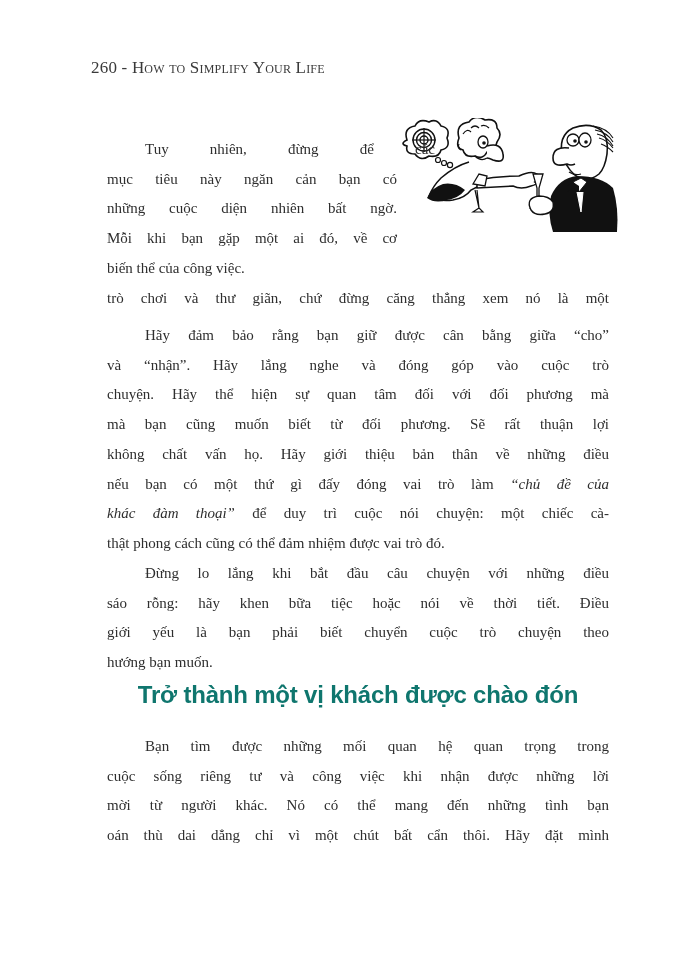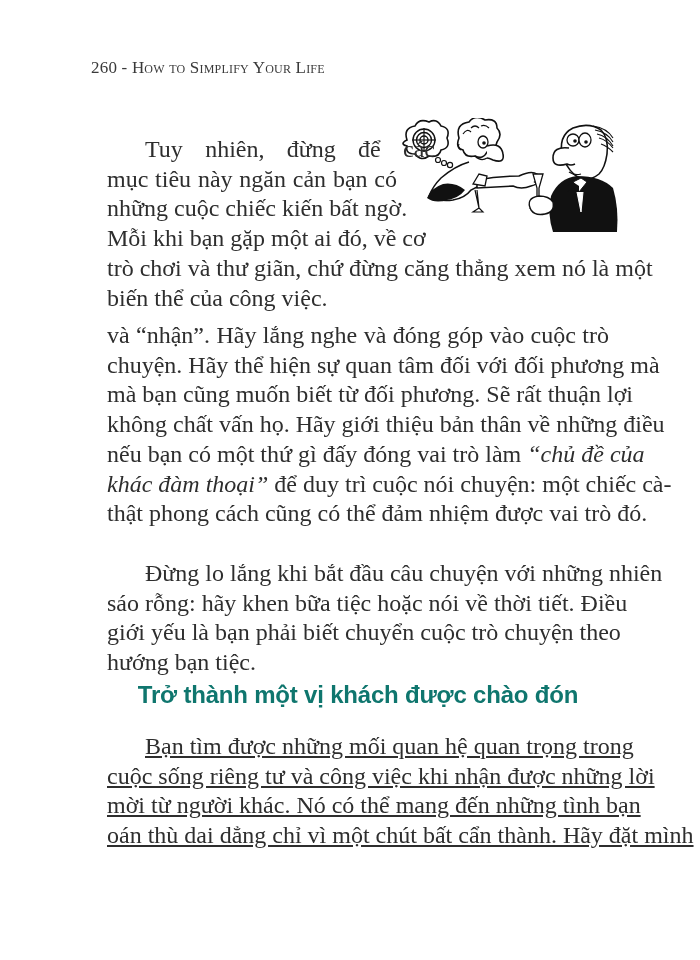"Tuy nhiên, đừng để các" .body-text { font-size: 24px -> 15px }
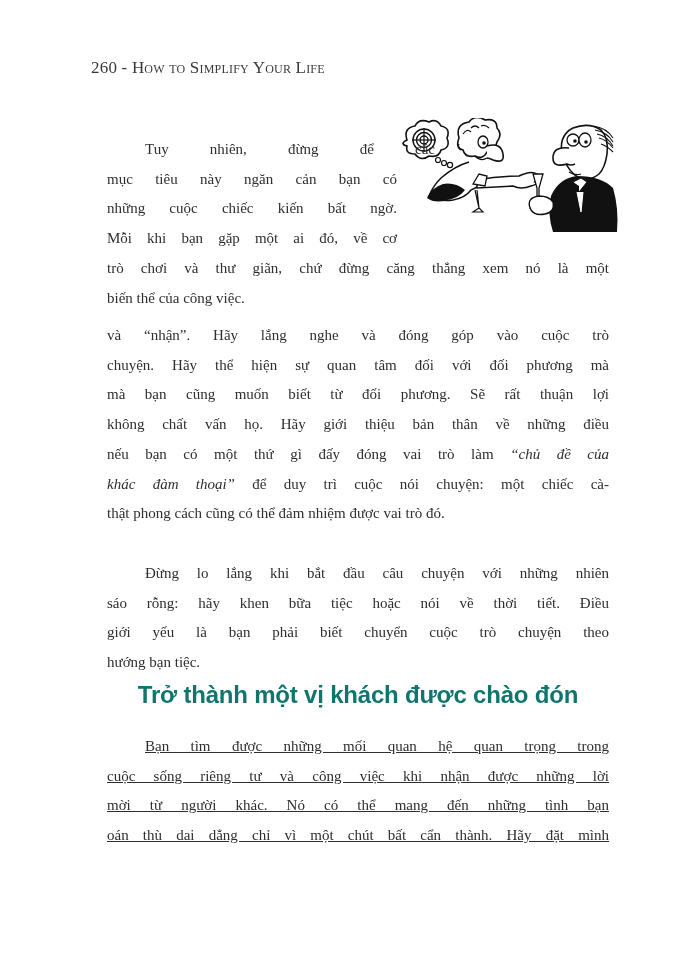"những cuộc chiếc kiến bất" span.line { text: chiếc kiến -> diện nhiên }
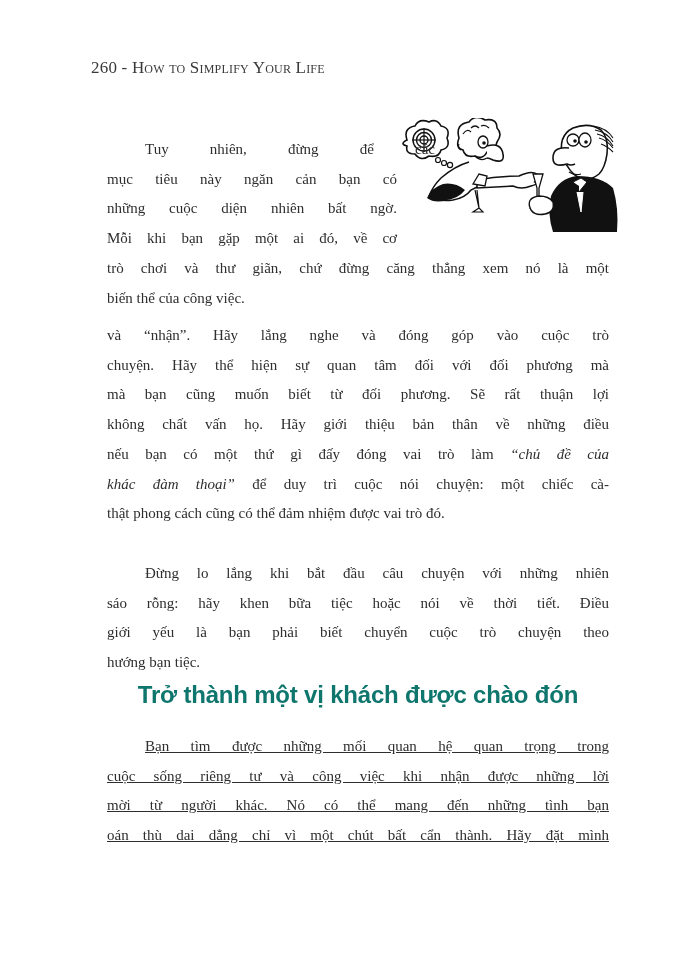"trò chơi và thư giãn," span.line { order: before "biến thể của công việc." -> after "biến thể của công việc." }
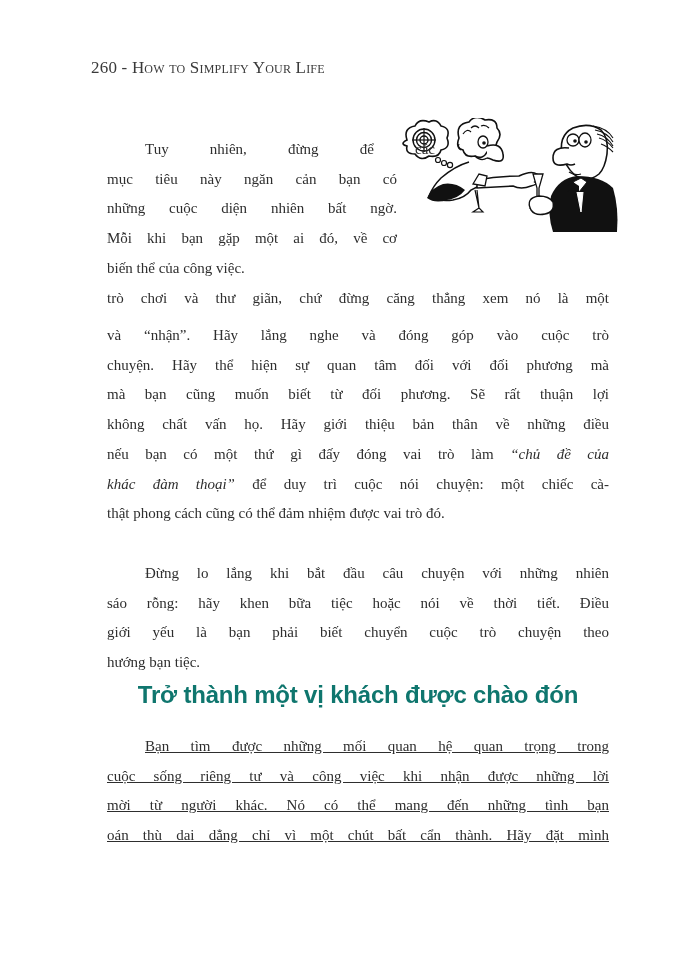"Hãy đảm bảo rằng bạn" span.line { html: none -> <span>Hãy đảm bảo rằng bạn giữ được cân bằng giữa “cho”</span> }
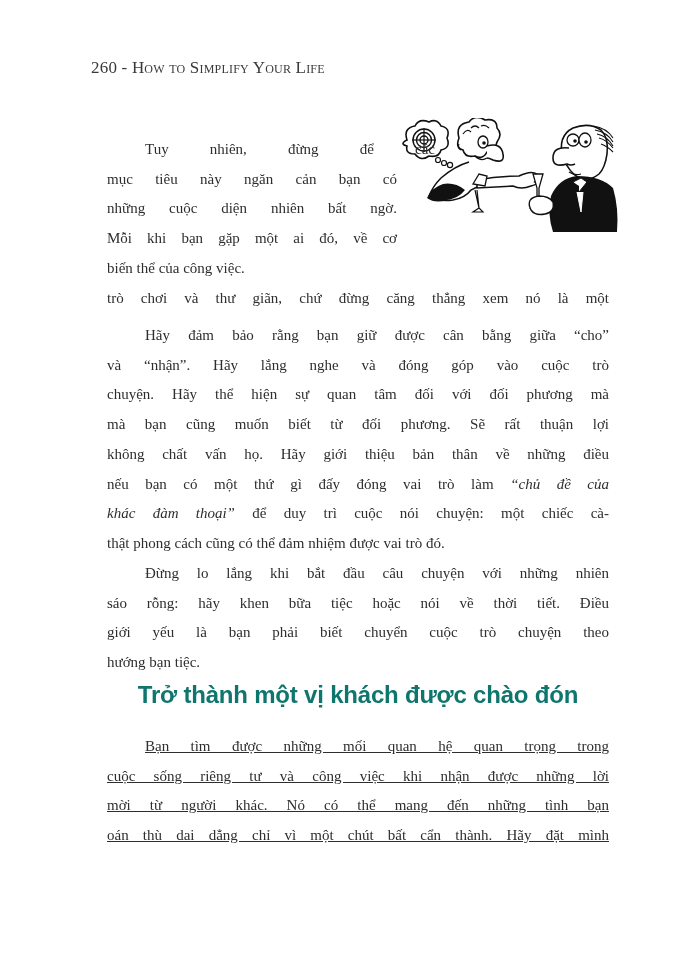"Đừng lo lắng khi bắt" span.line { text: nhiên -> điều }
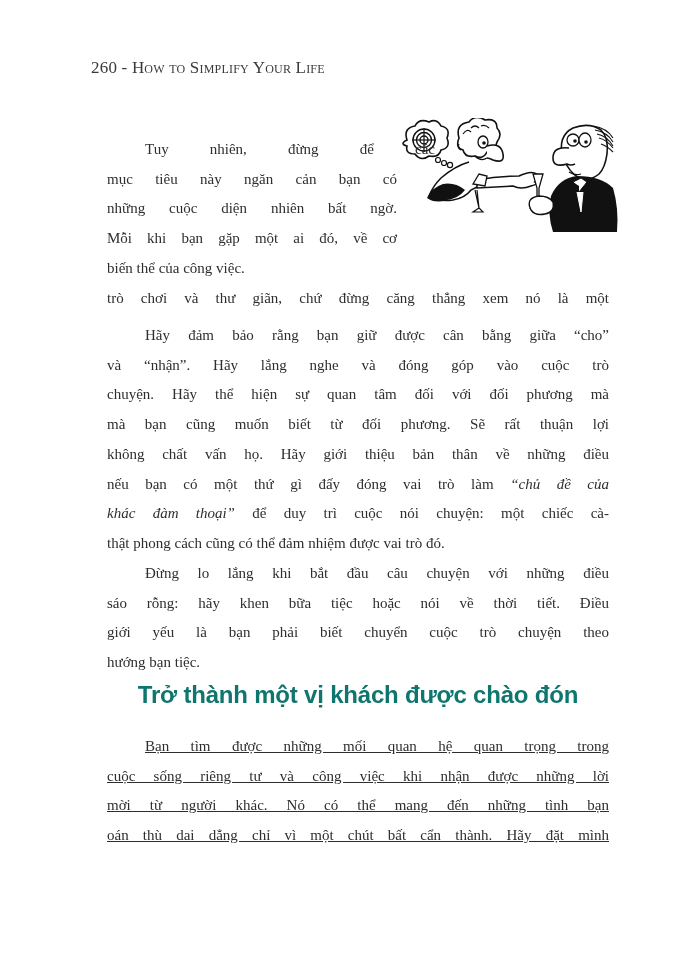"hướng bạn tiệc." span.line { text: tiệc -> muốn }
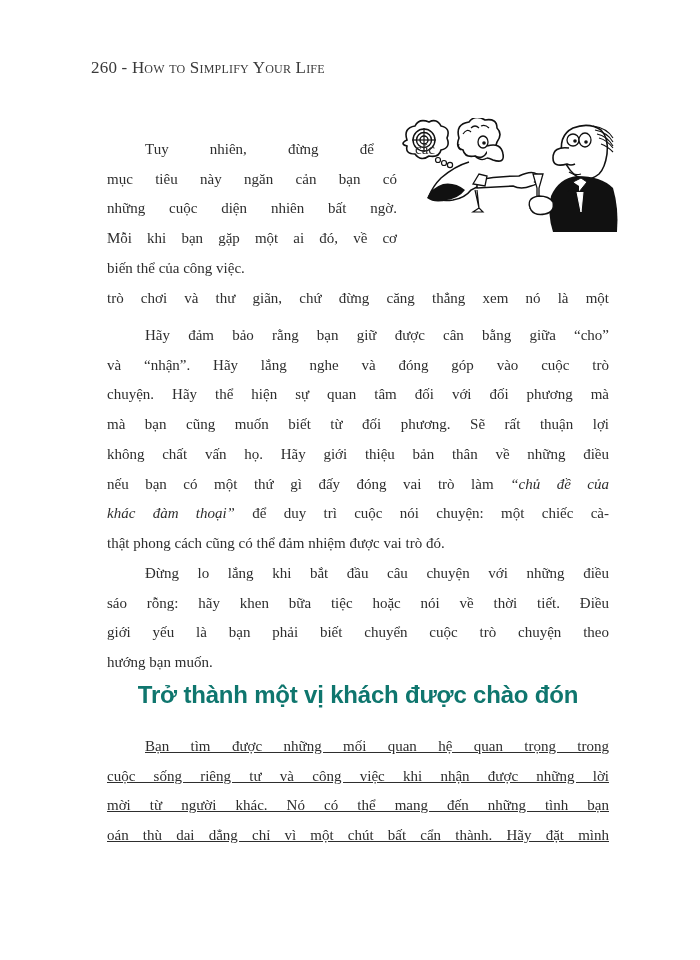"Bạn tìm được những mối" .p4 { text-decoration: underline -> none }
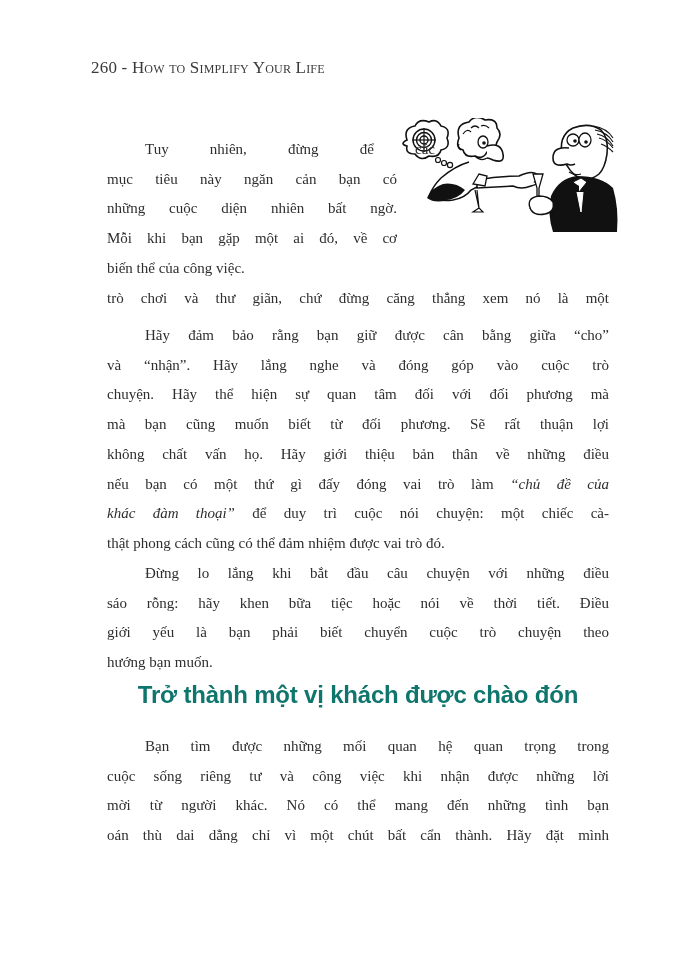"oán thù dai dẳng chỉ" span.line { text: thành -> thôi }
